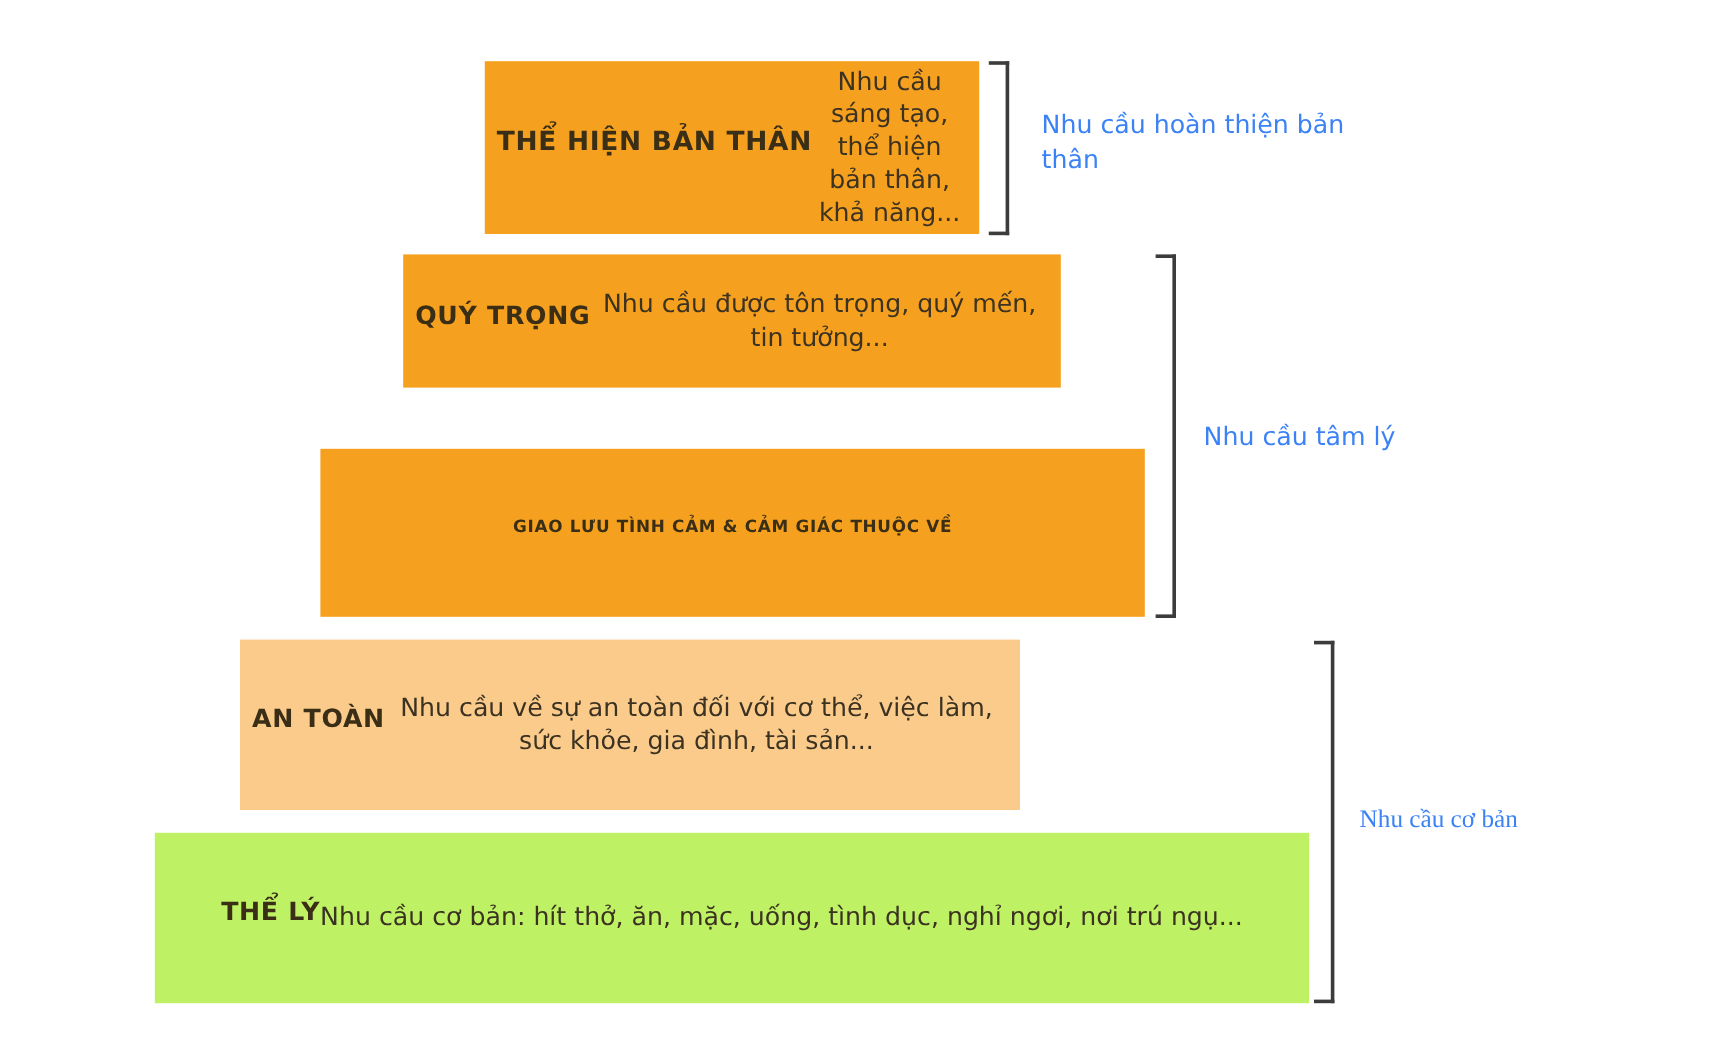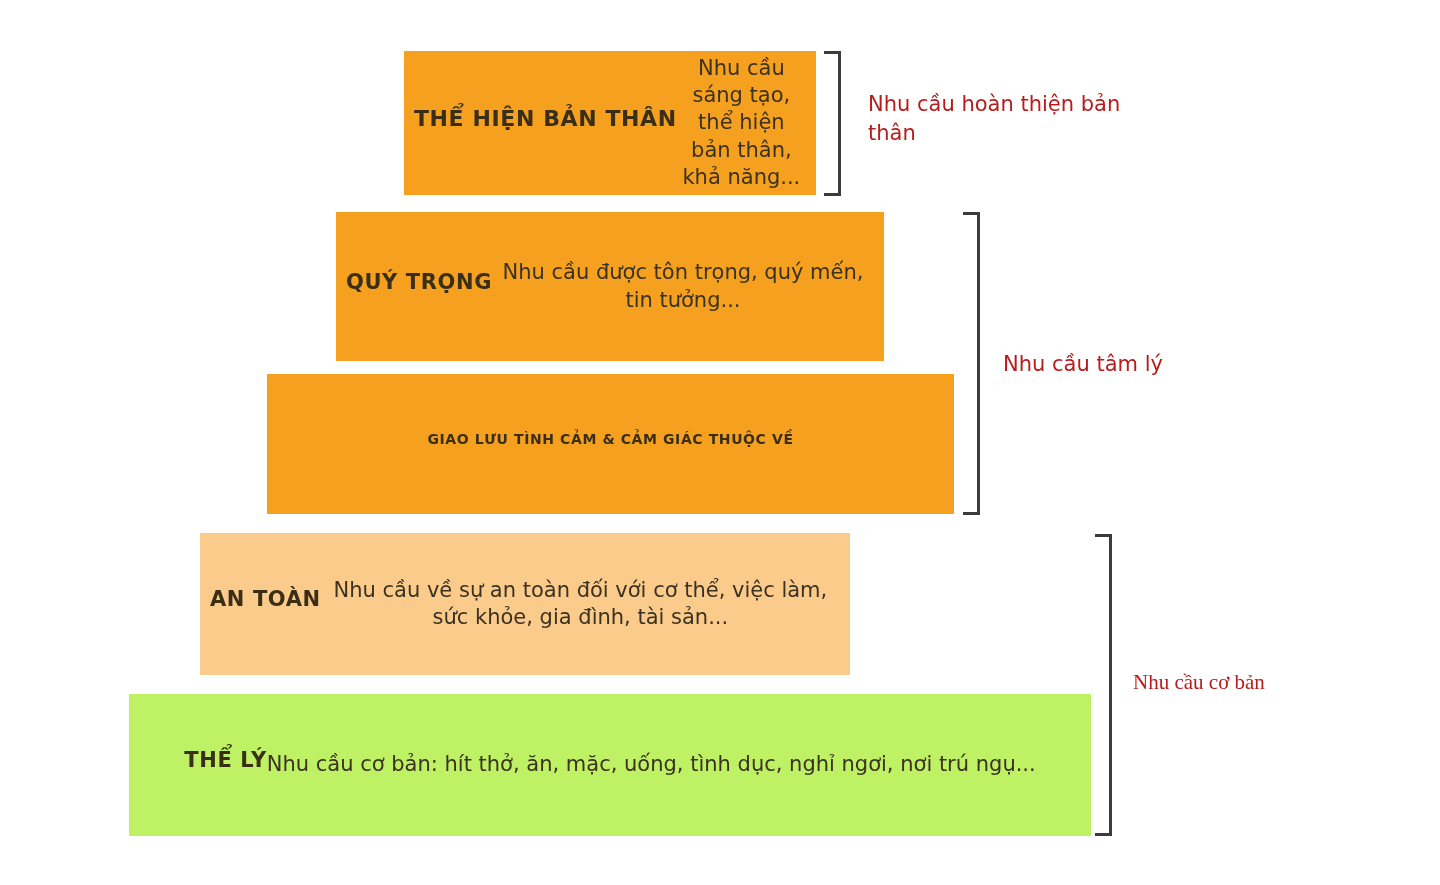"Nhu cầu hoàn thiện bản" .bracket-label { color: #b91c1c -> #3b82f6 }
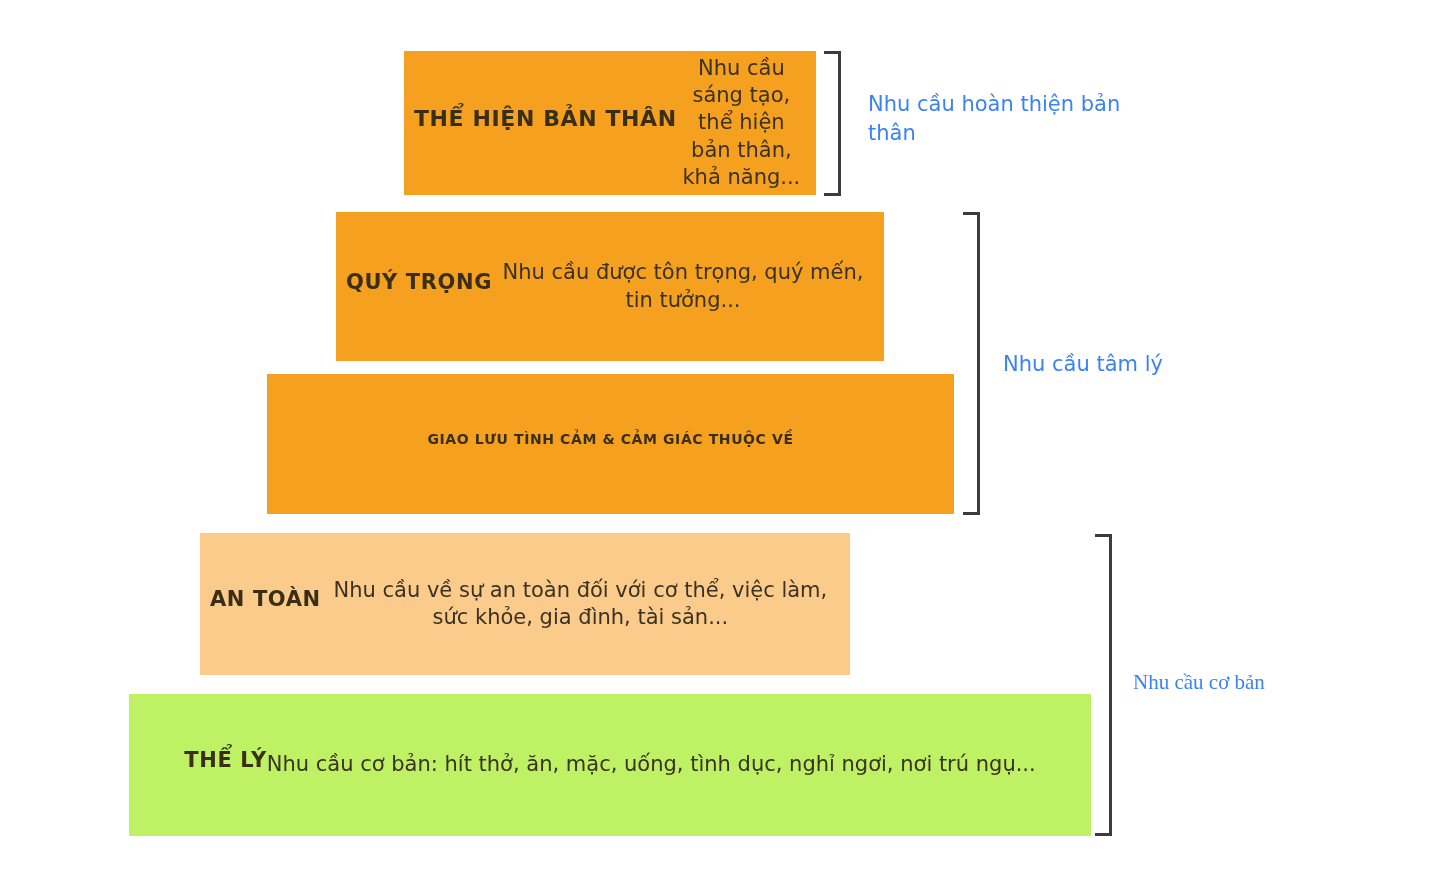"QUÝ TRỌNG" #tier-2 { height: 149px -> 111px }
